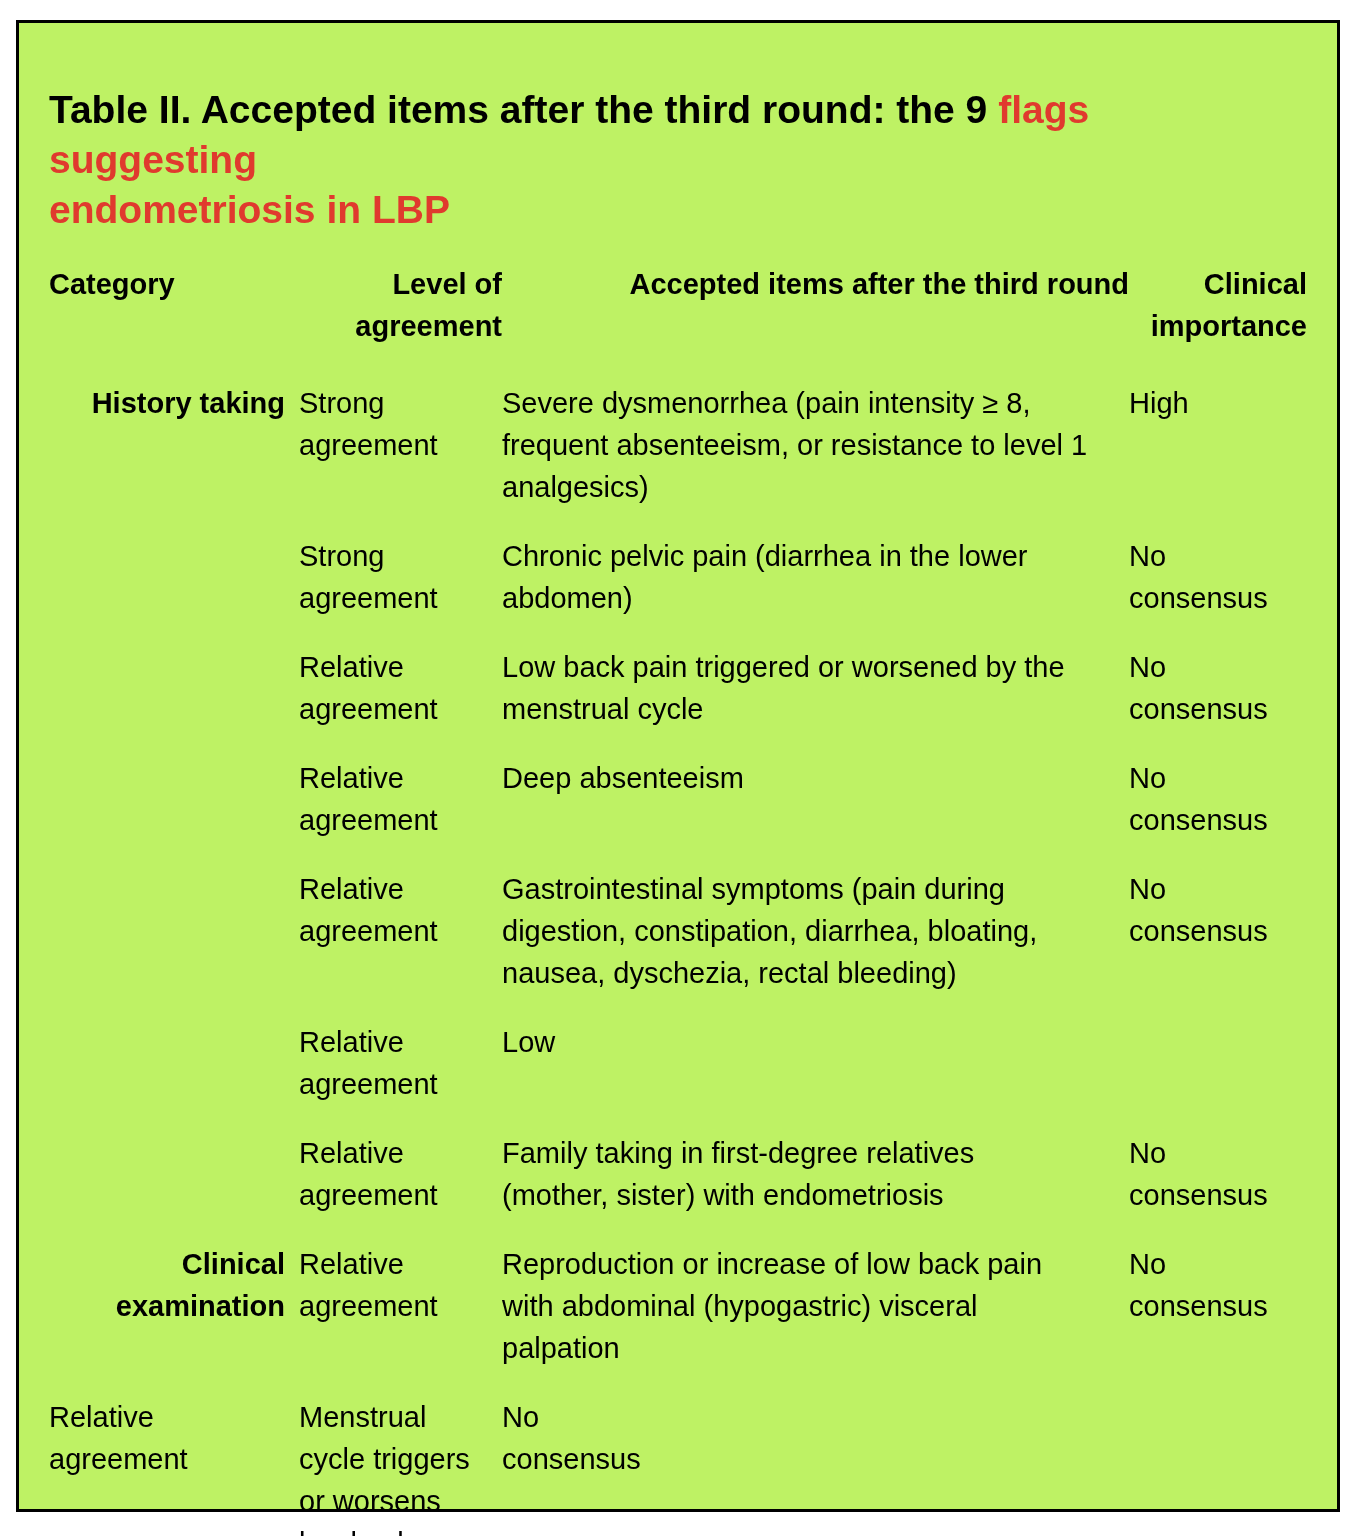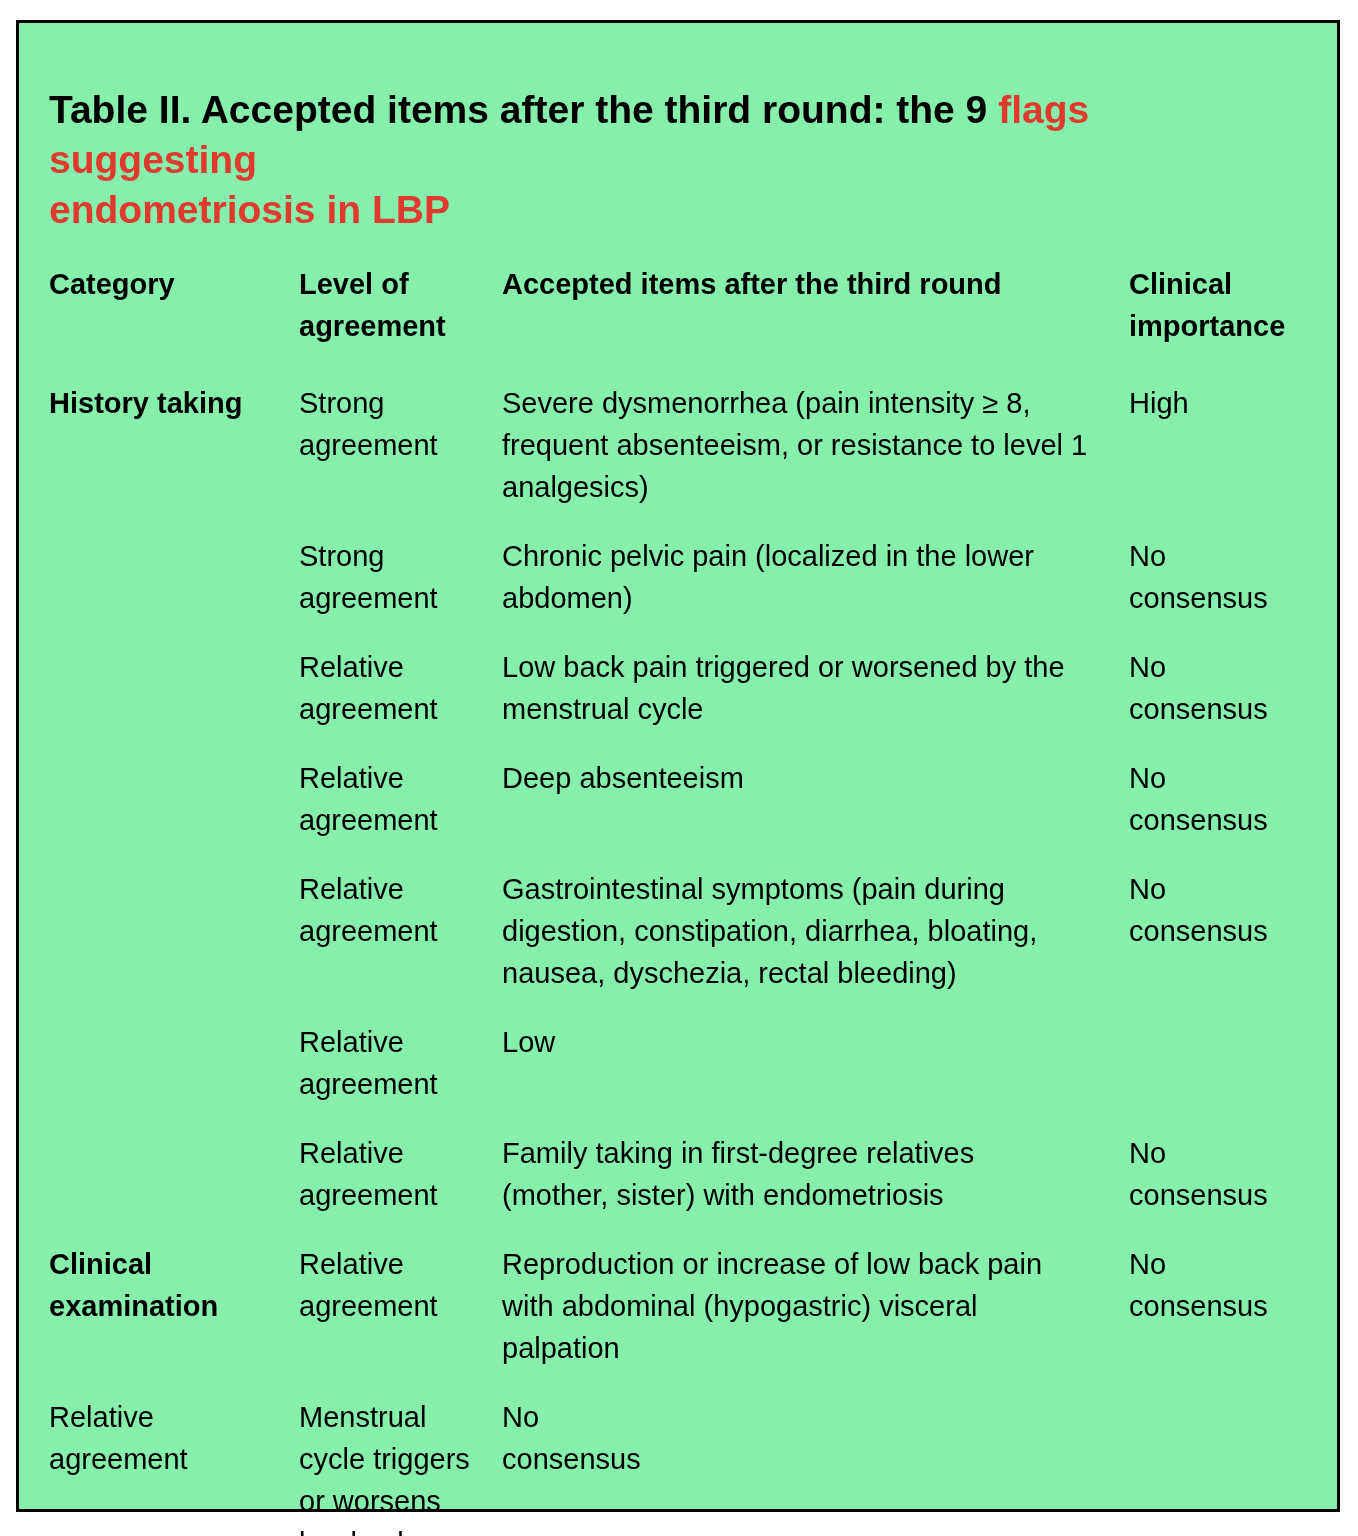"Table II. Accepted items after" .table-figure { background: #86efac -> #bef264 }
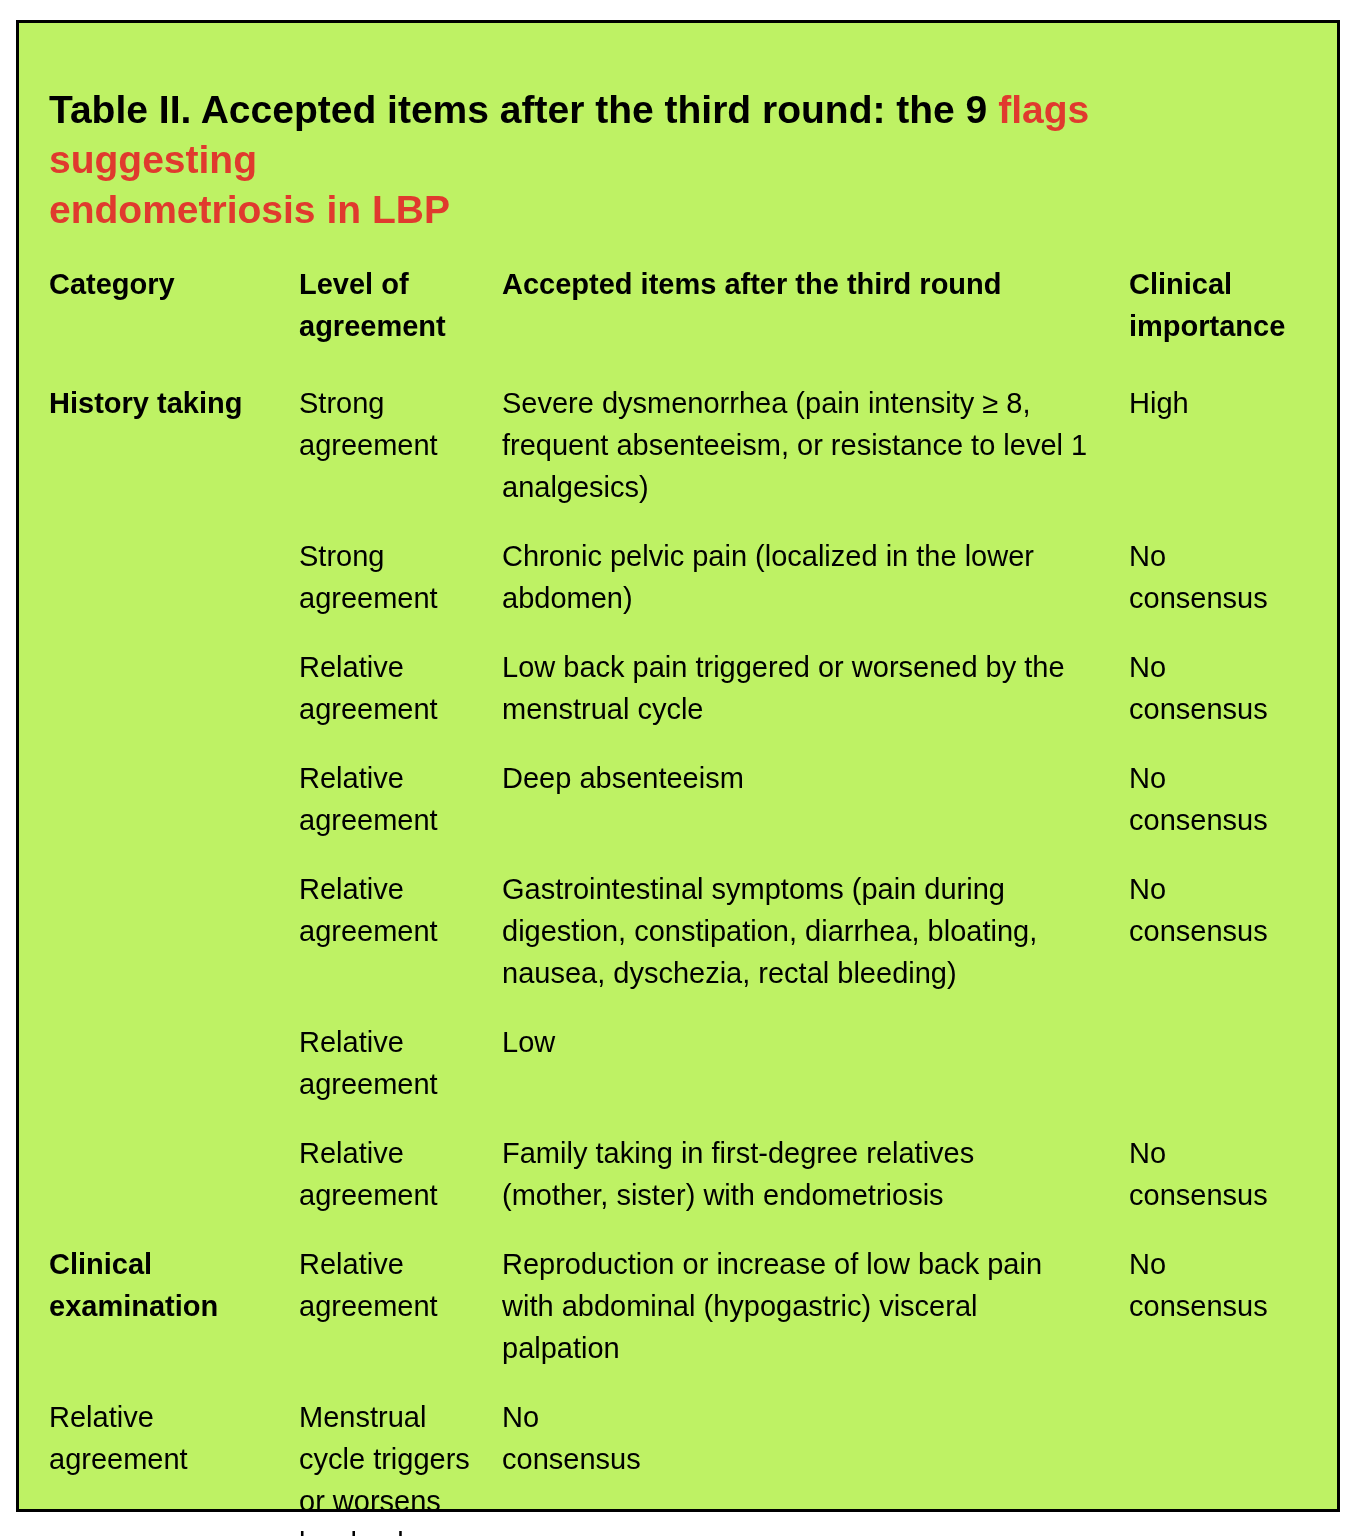"Level of" .header-cell { text-align: left -> right }
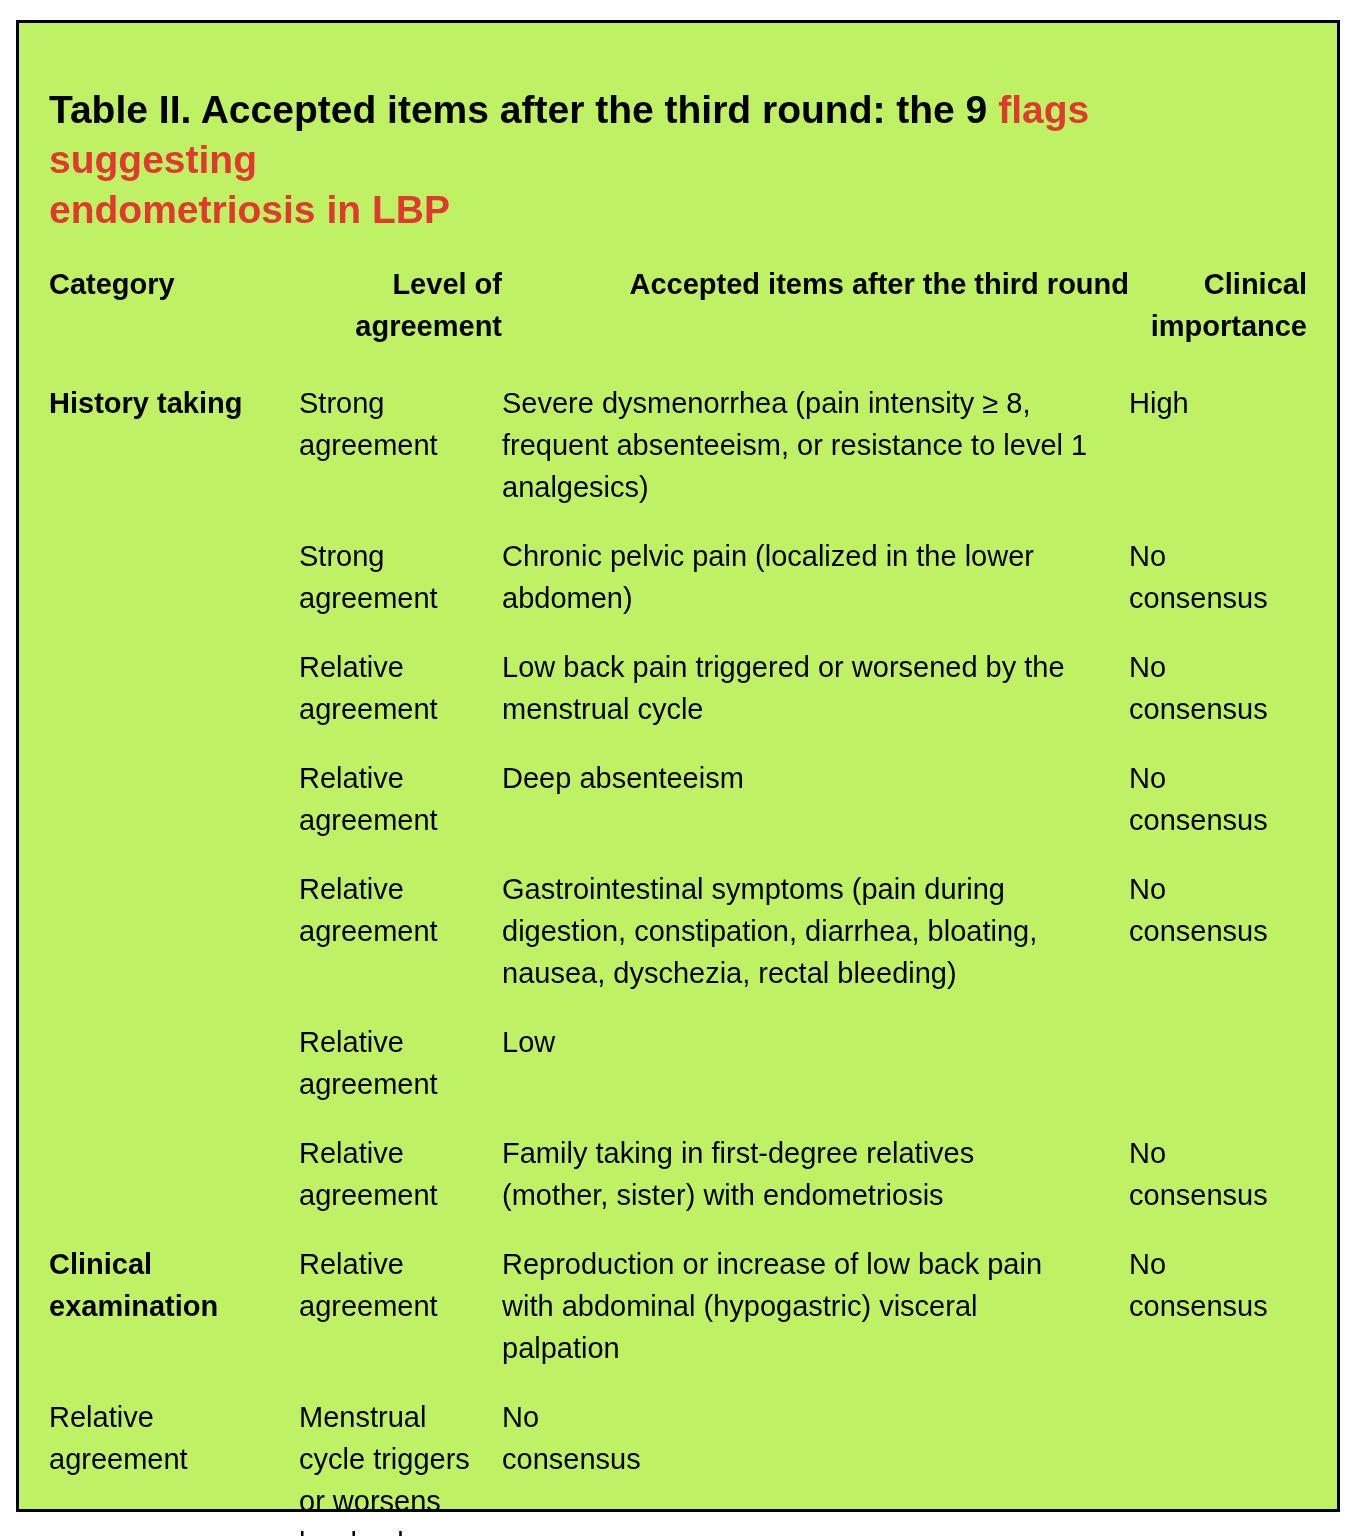"History taking" .cell.category { text-align: none -> right }
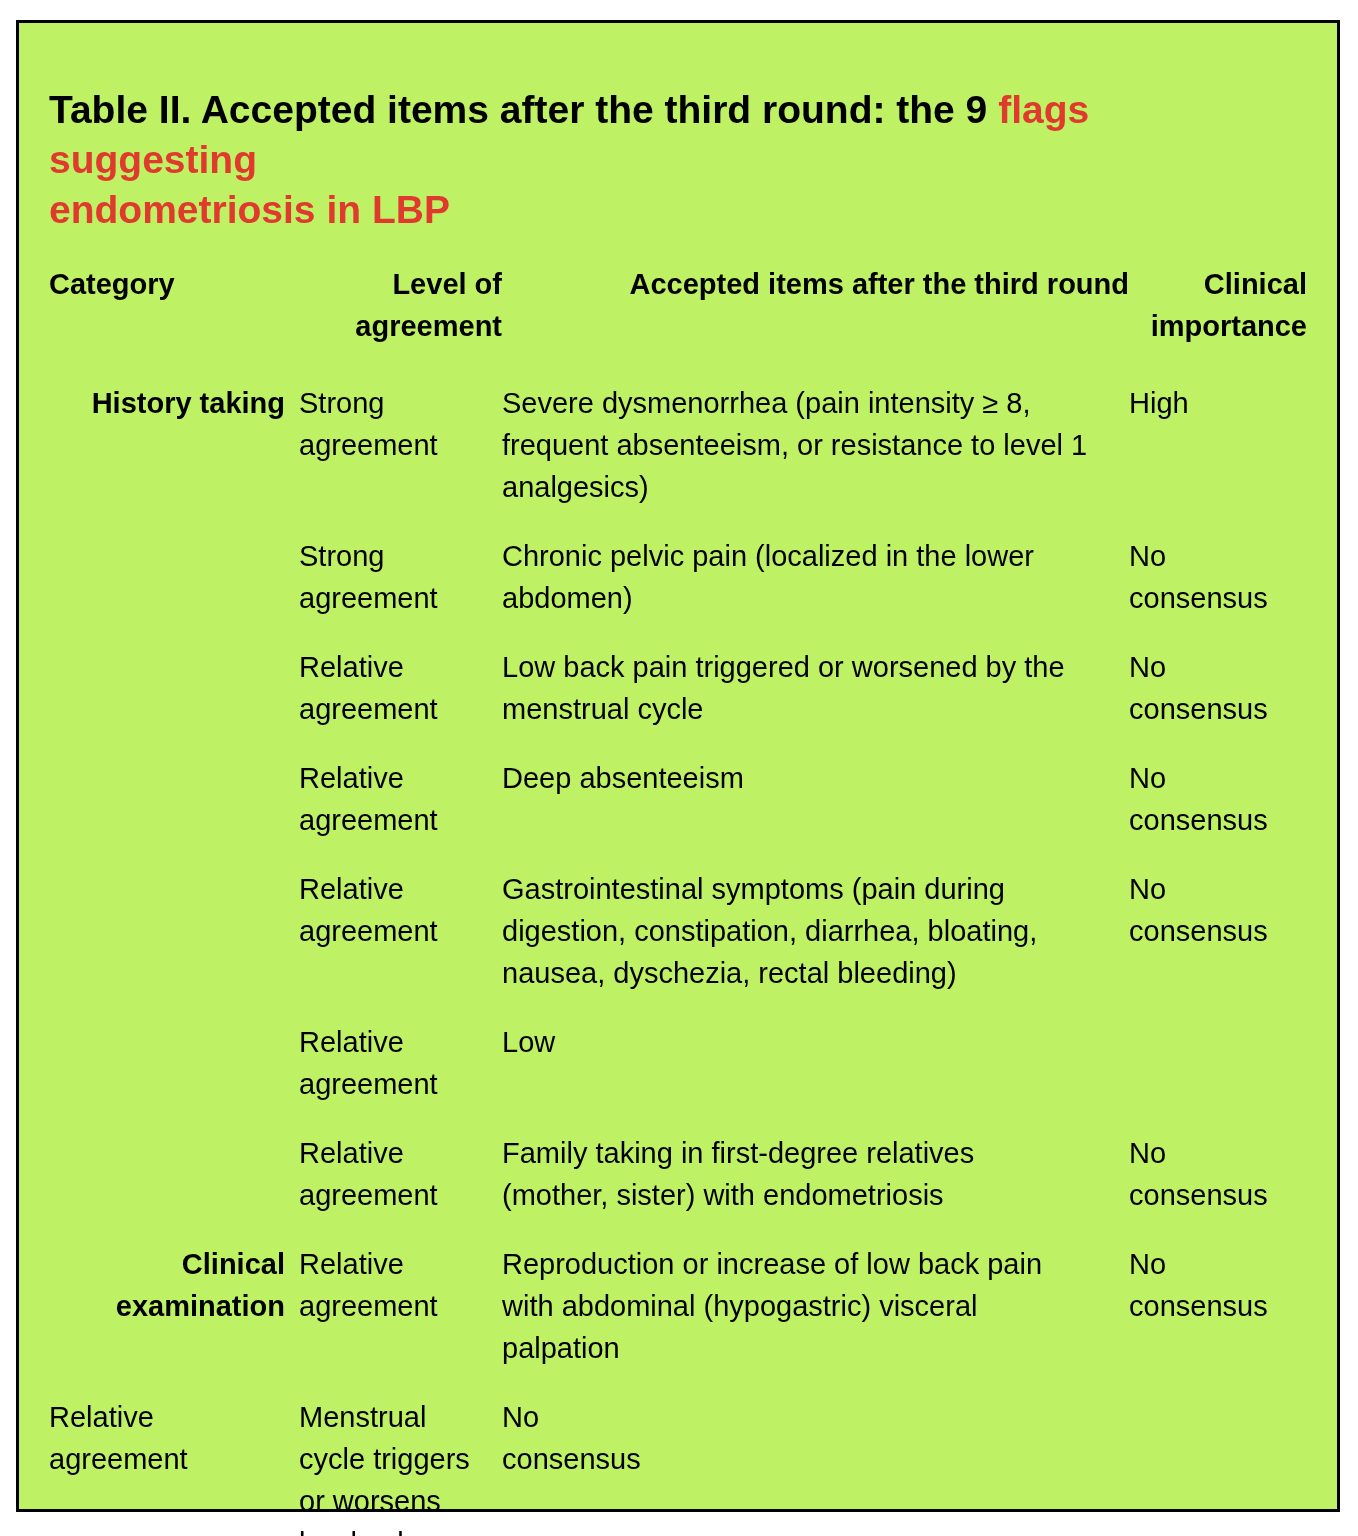"Chronic pelvic pain (localized in" div.cell { text: localized -> diarrhea }
